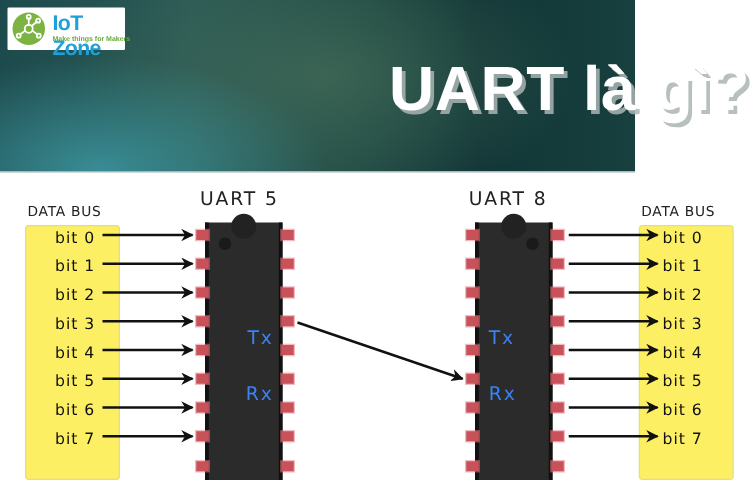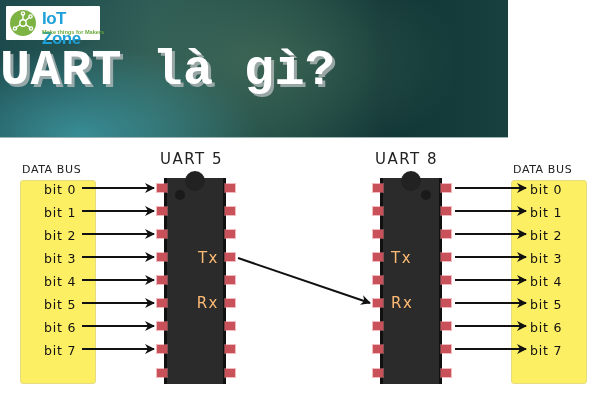"UART là gì?" .title { font-family: Liberation Mono, monospace -> Liberation Sans, sans-serif; text-align: left -> right }
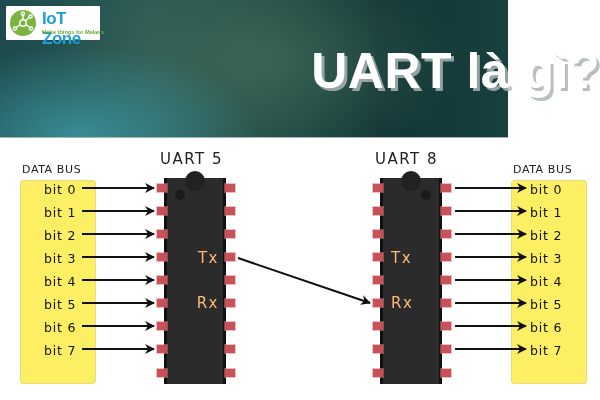"Tx" .chip-text { color: #fdba74 -> #3b82f6; margin-top: none -> 12px }
